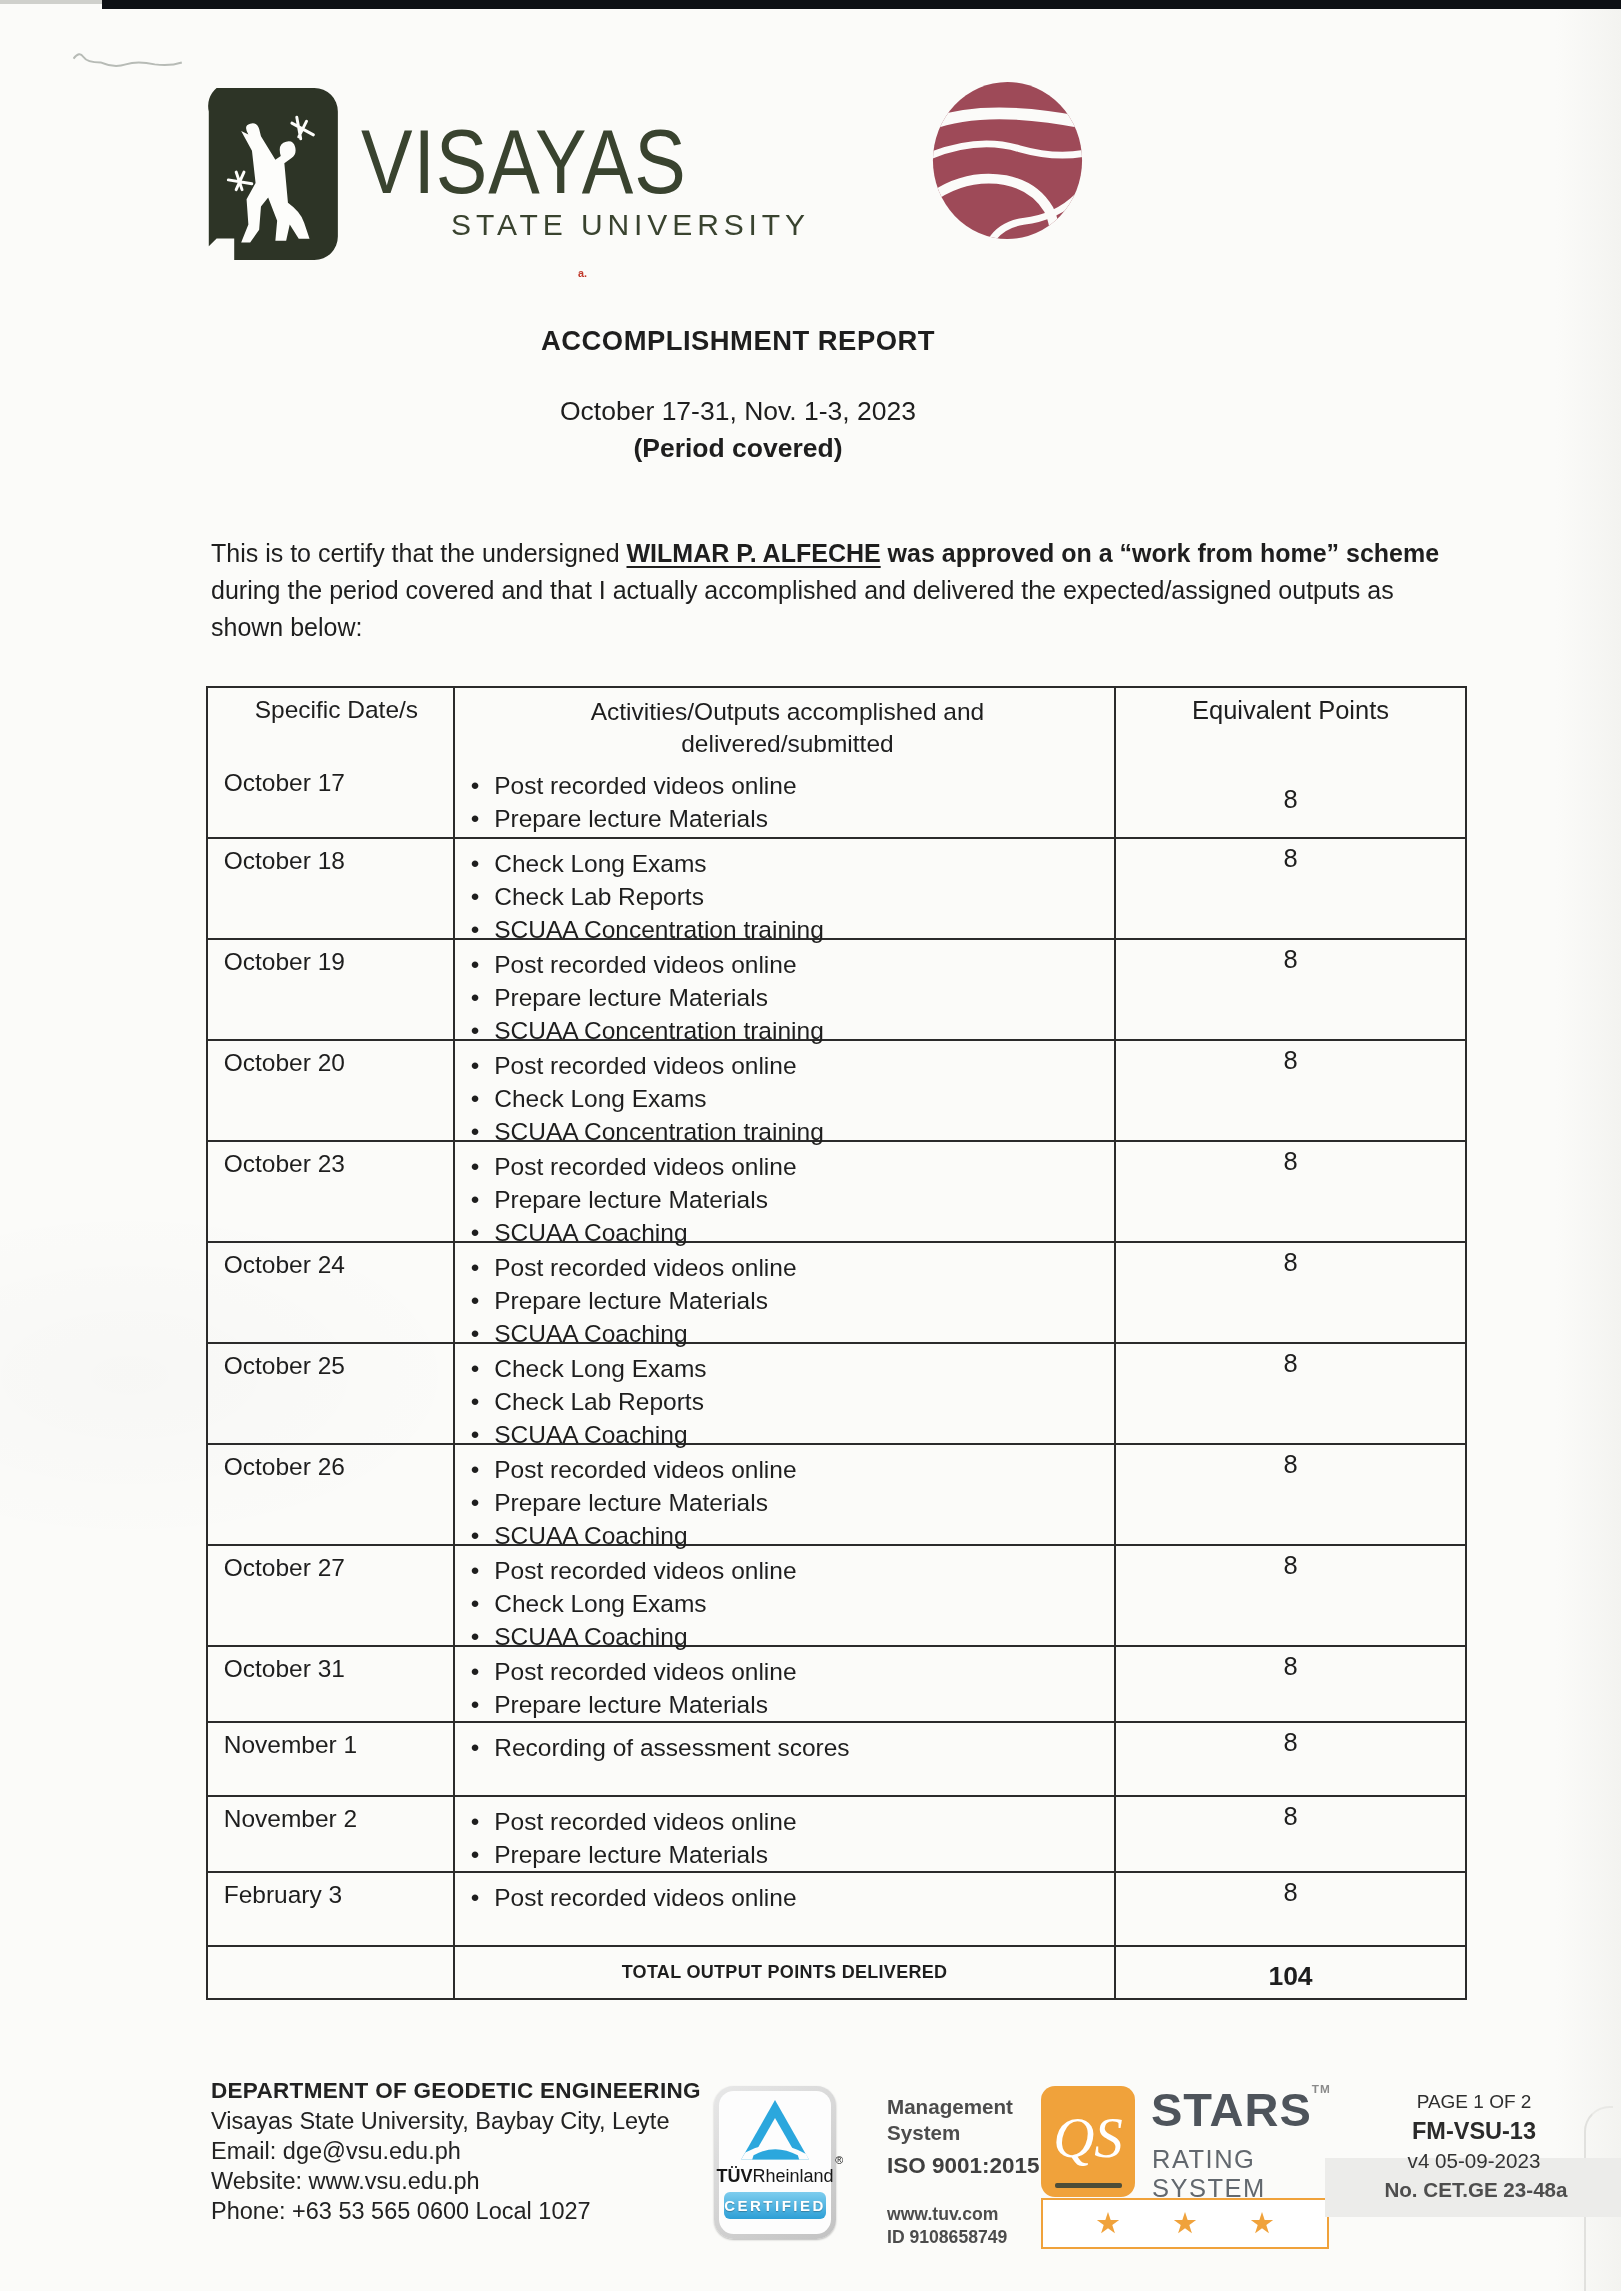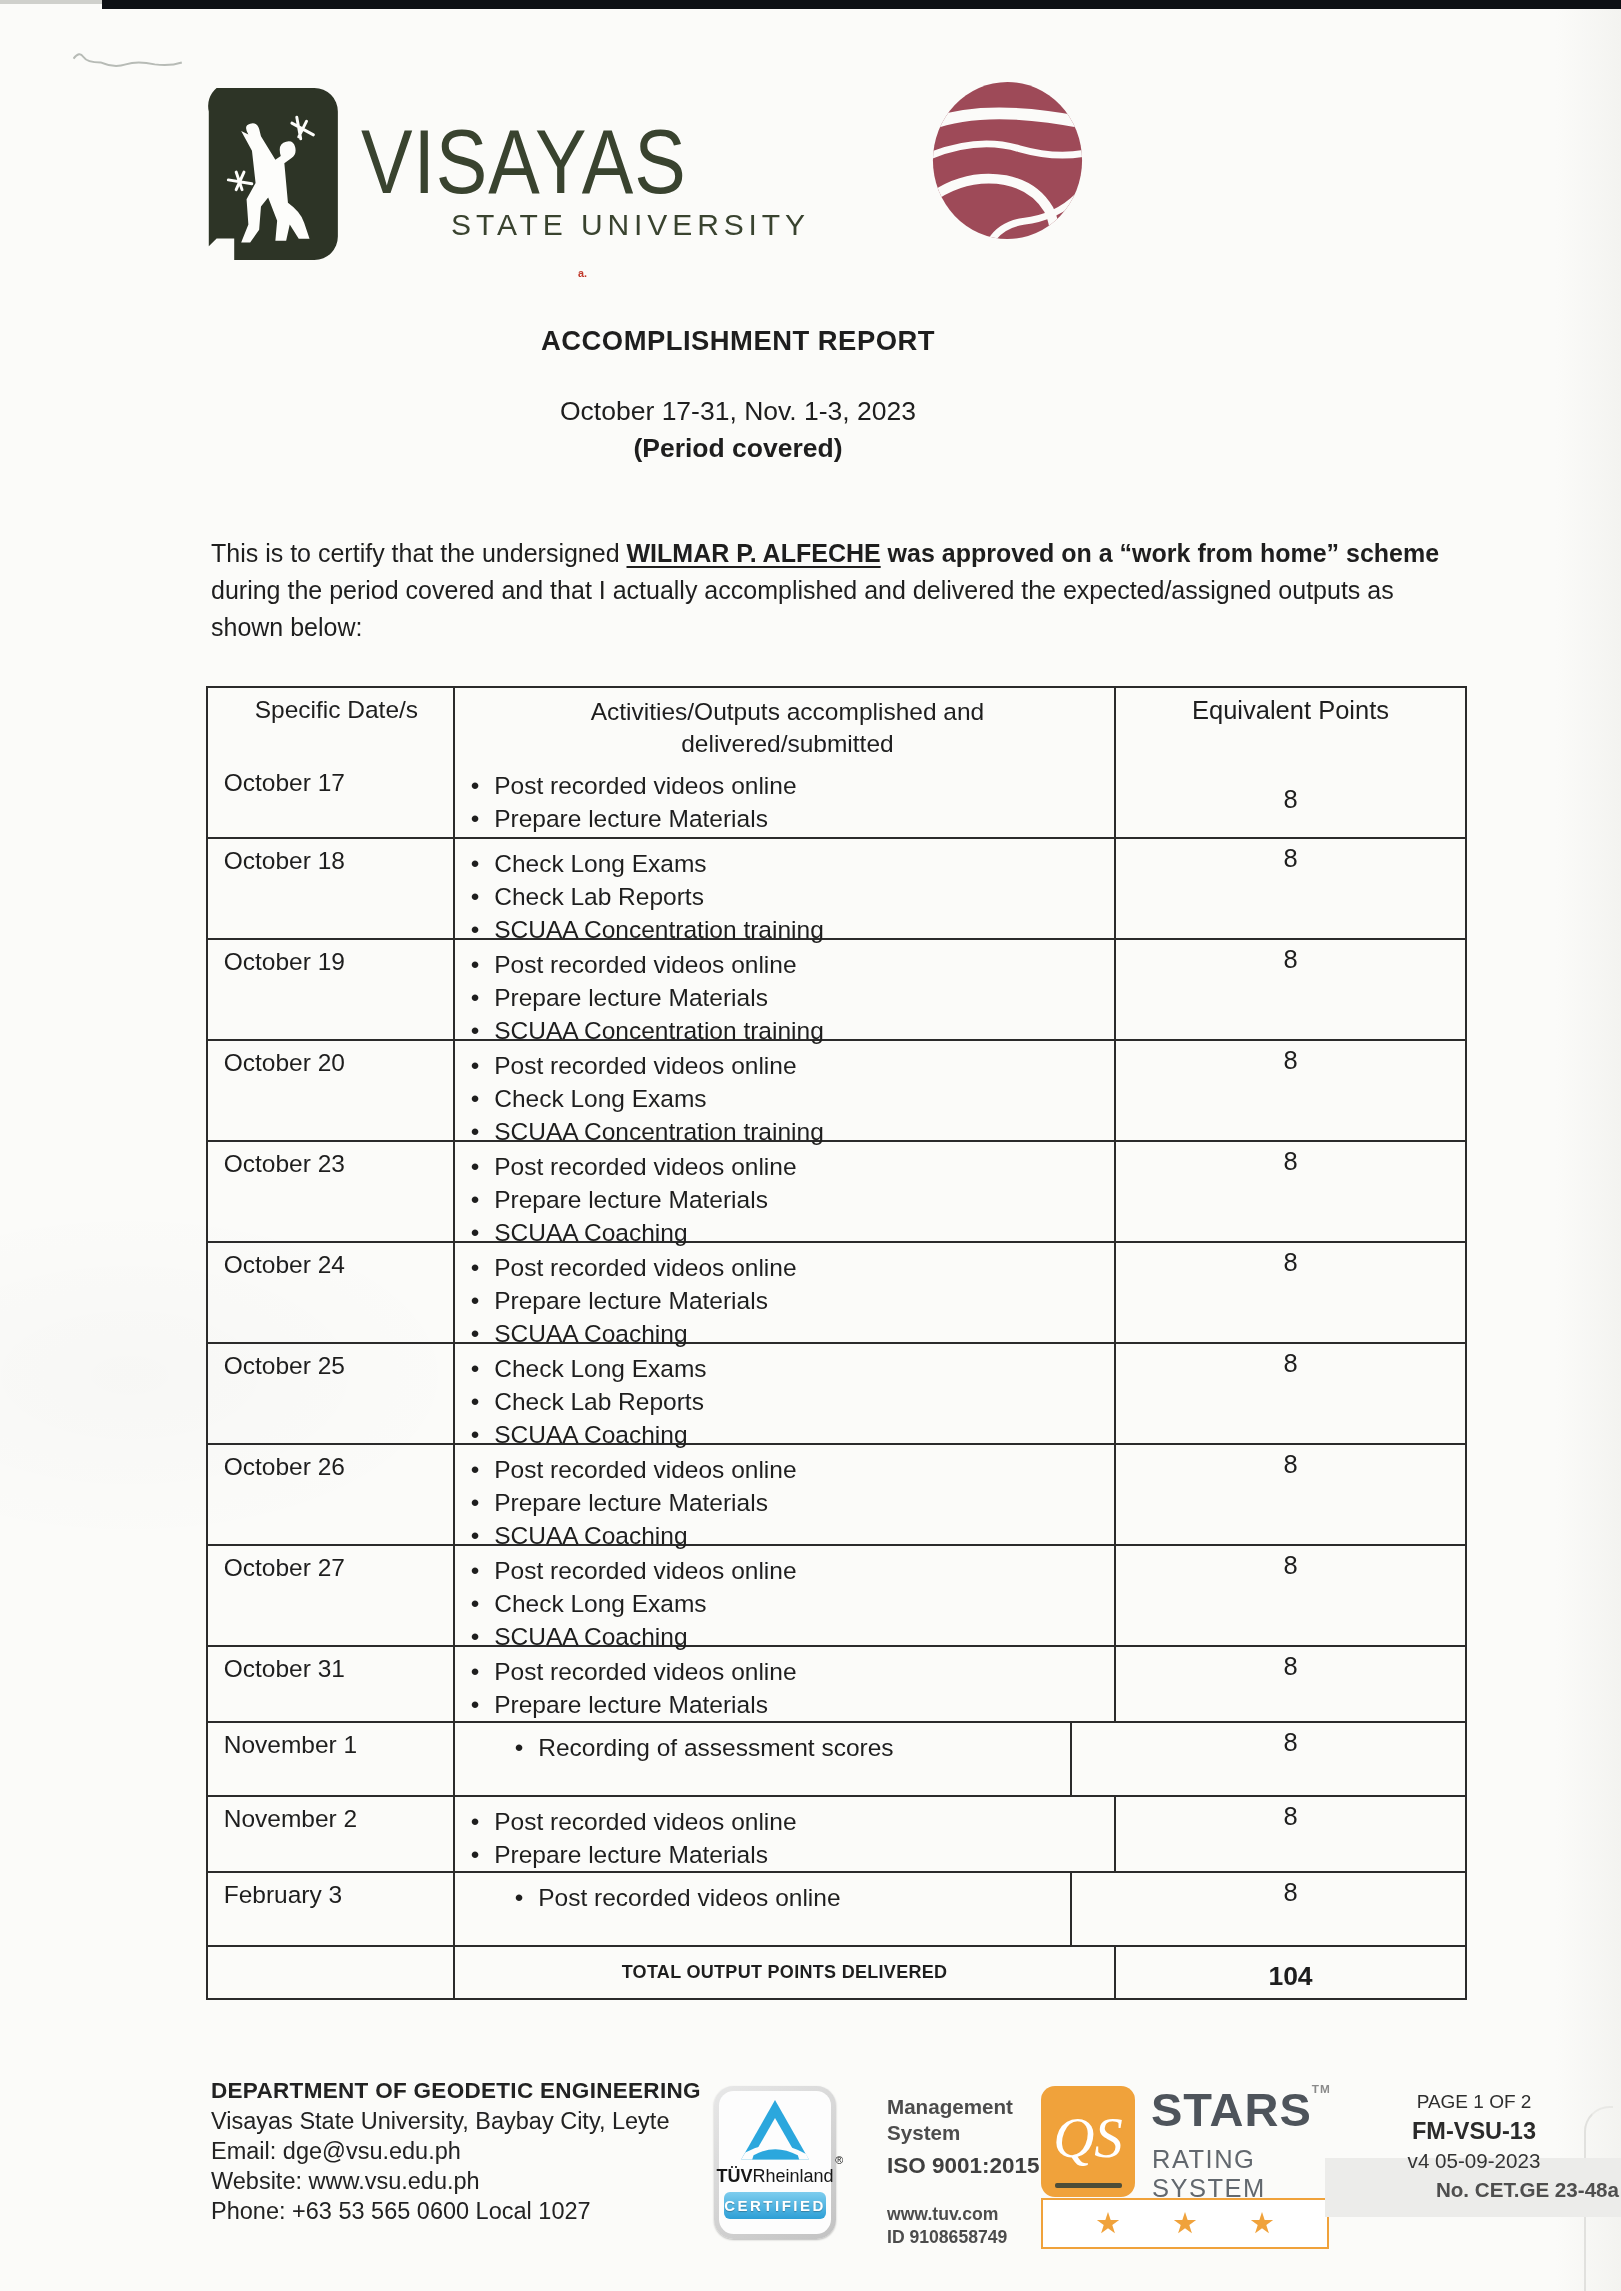"November 1" .trow.h1 { gap: 44px -> none }
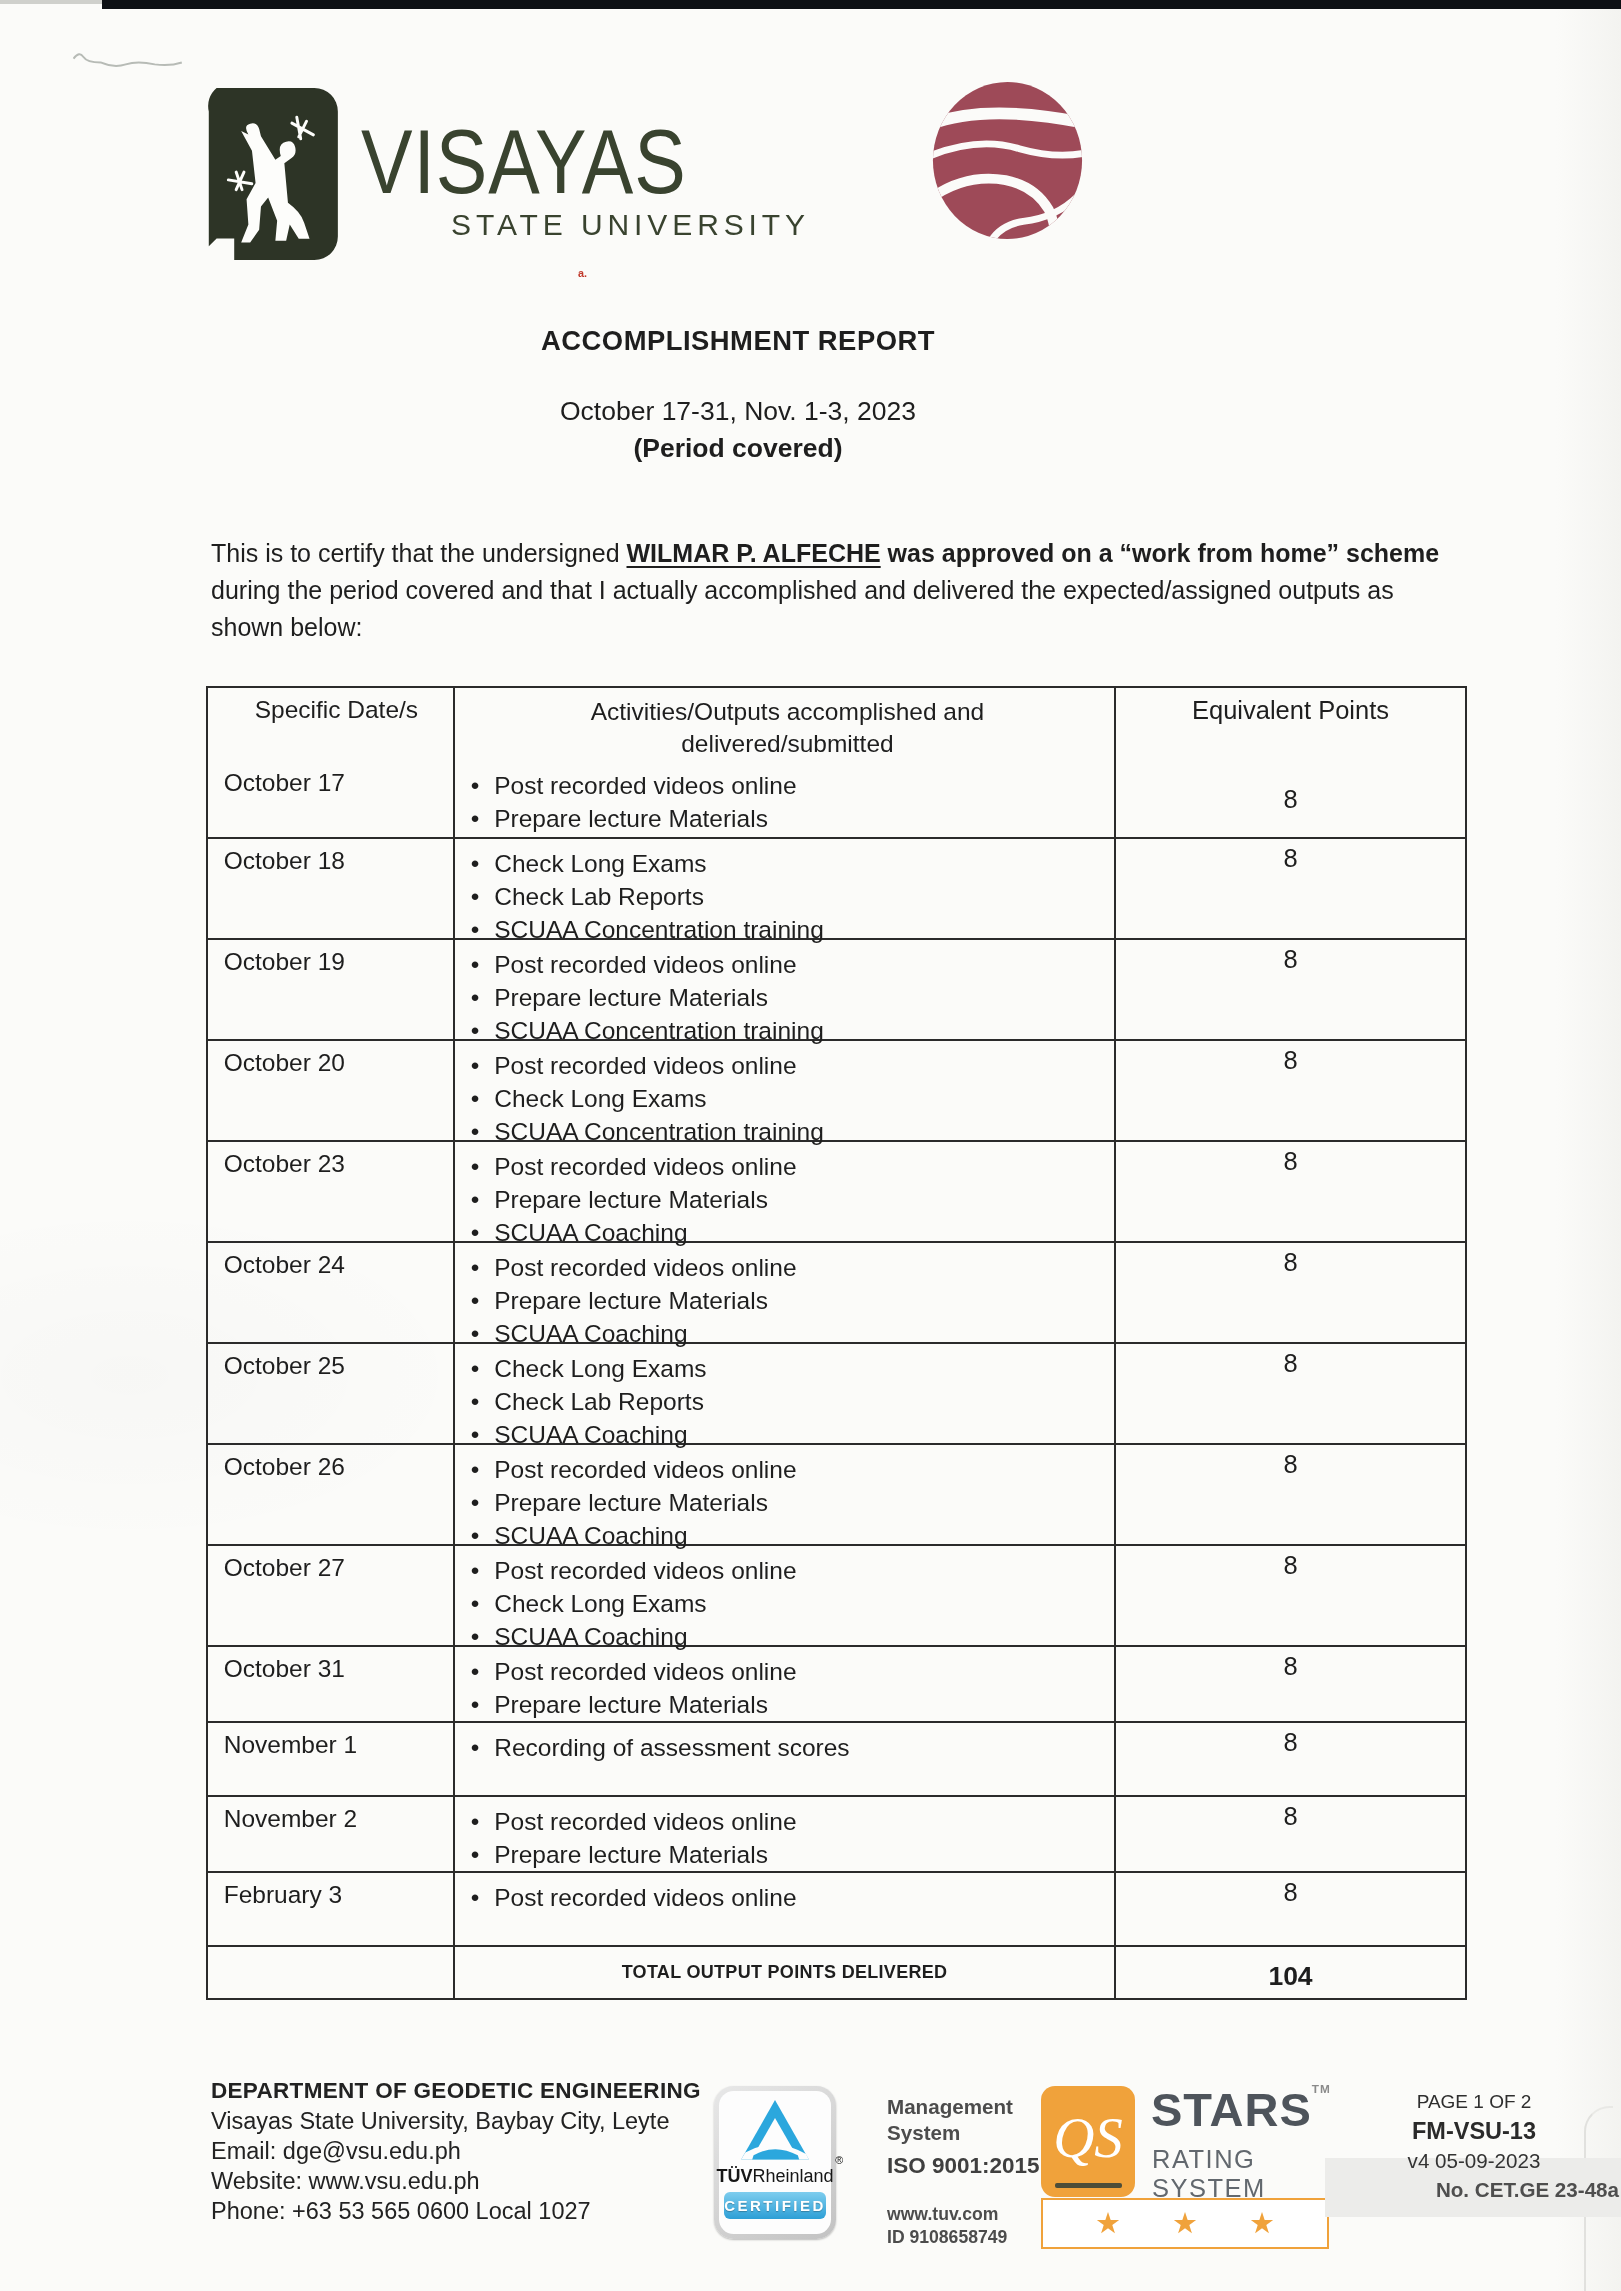"No. CET.GE 23-48a" .fr-no { text-align: right -> center }
